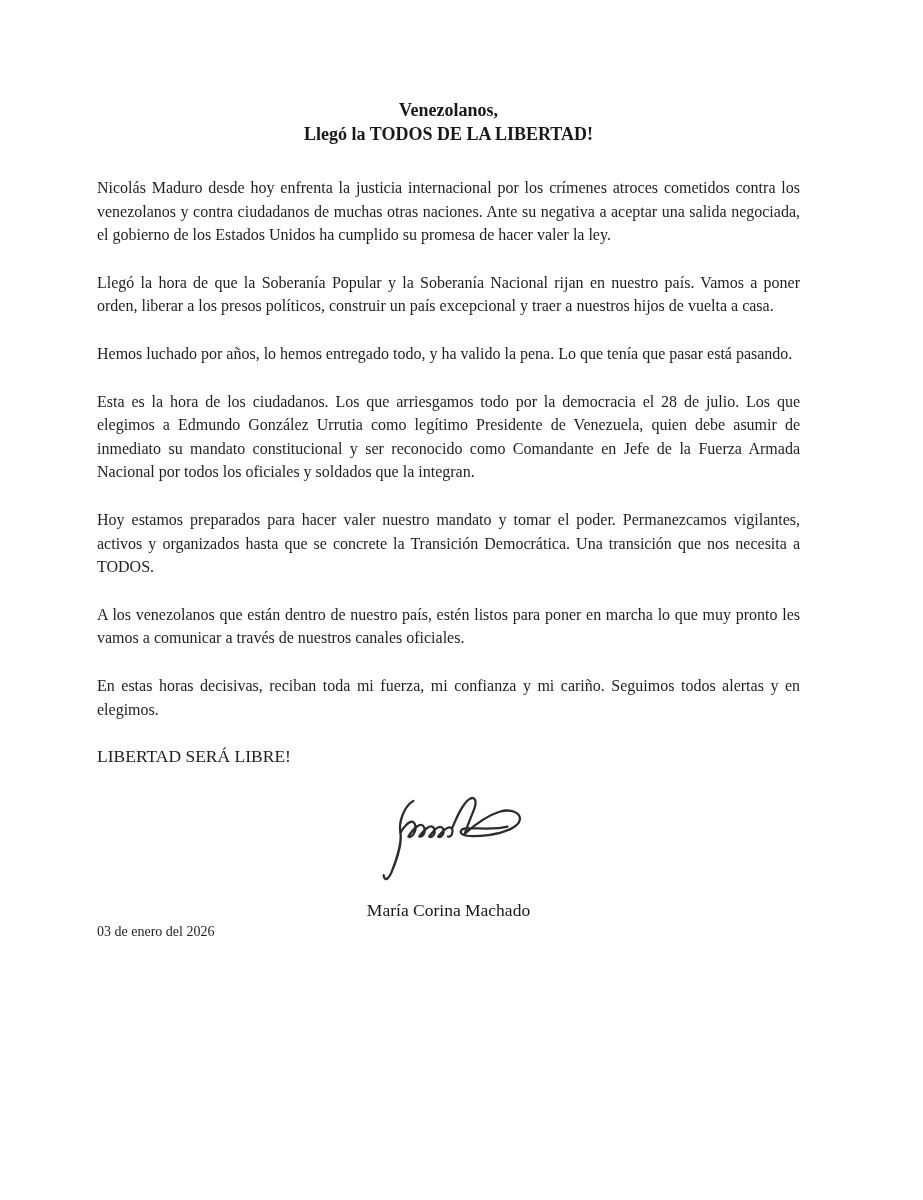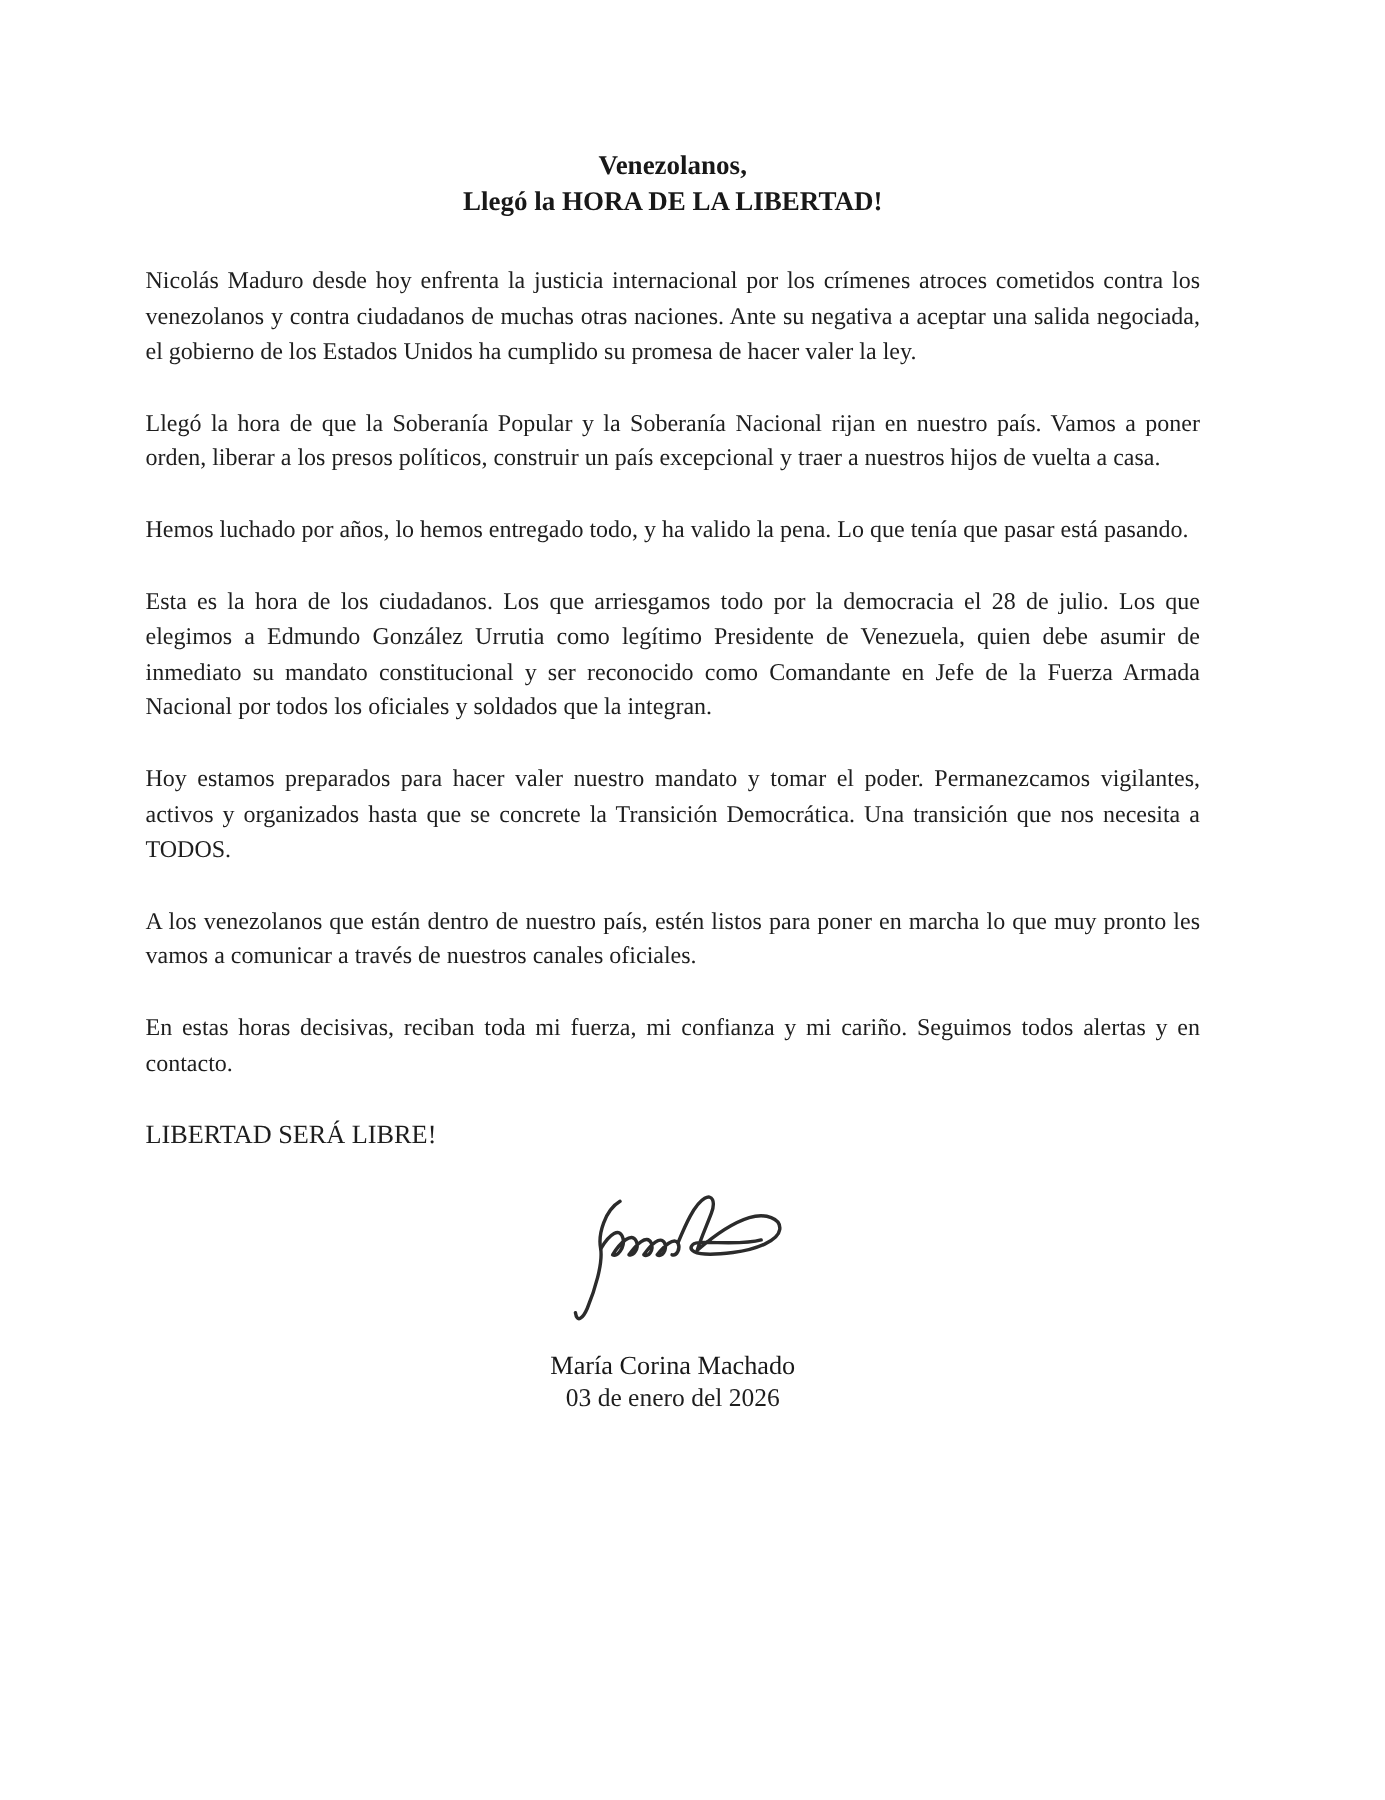"Llegó la HORA DE LA" div { text: HORA -> TODOS }
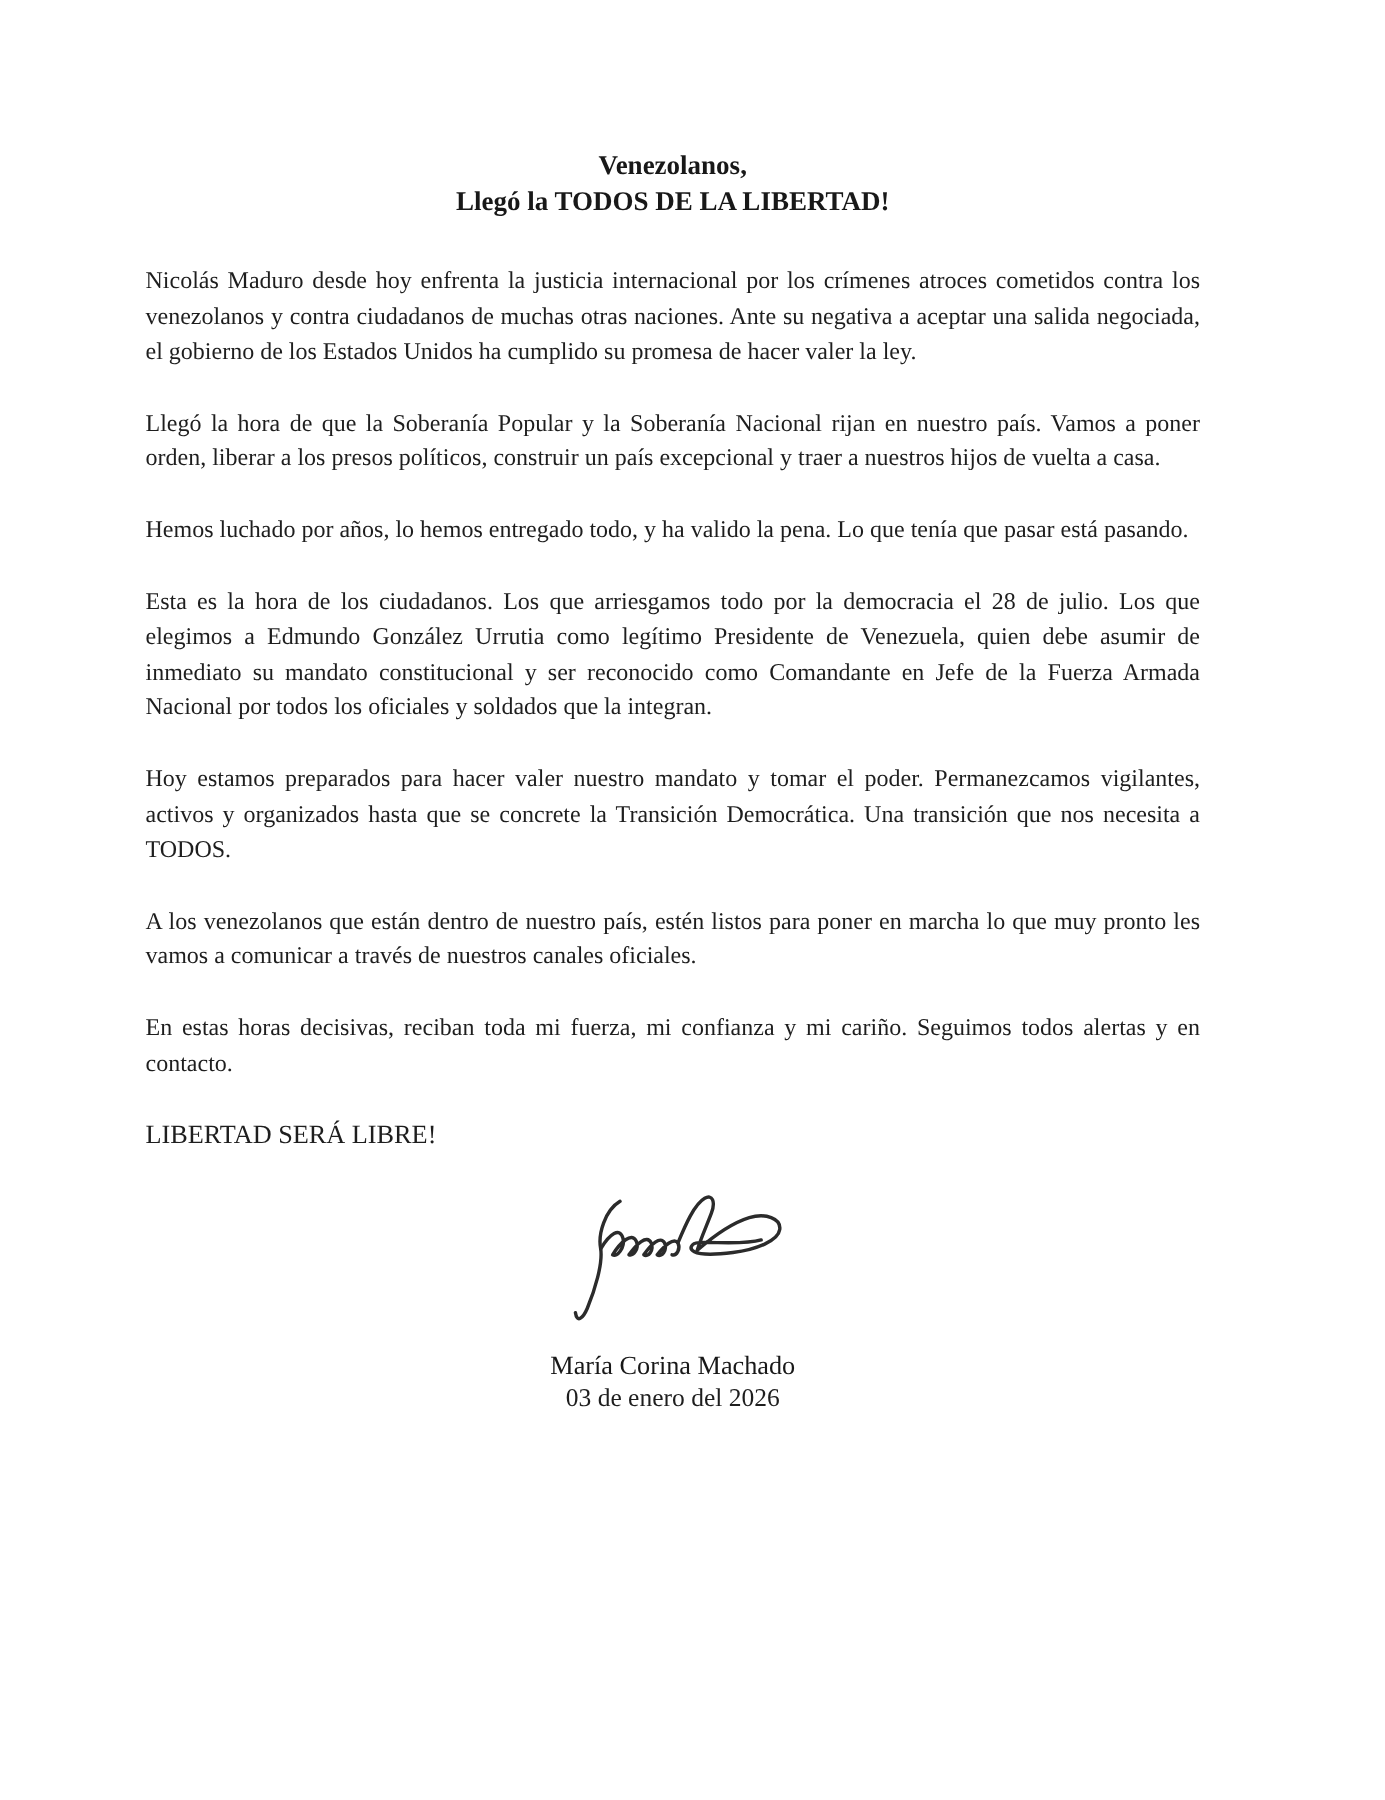"En estas horas decisivas, reciban" p { text: contacto -> elegimos }
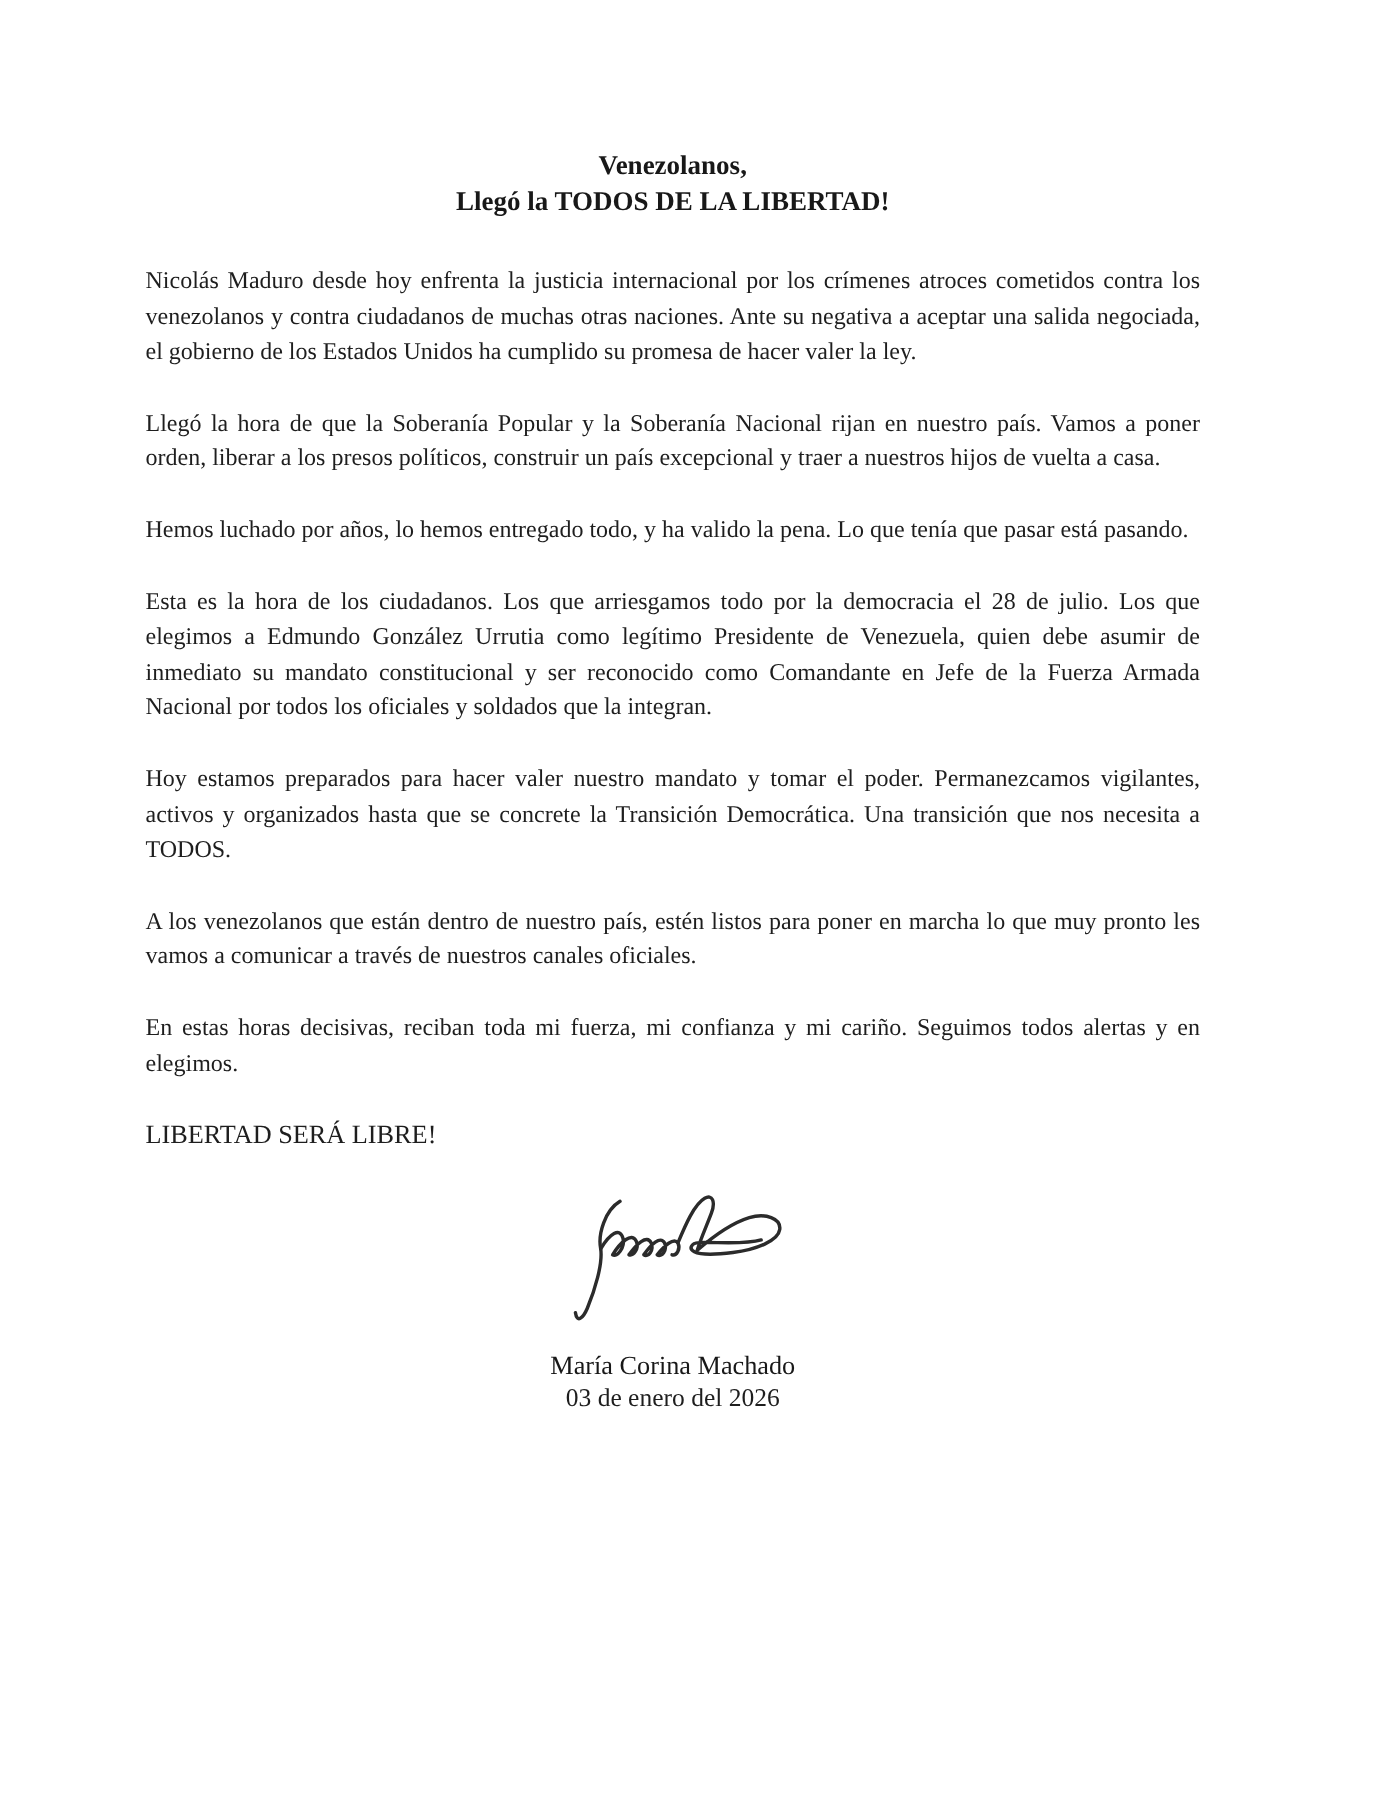"03 de enero del 2026" .sig-date { font-size: 17px -> 14px; text-align: center -> left }
